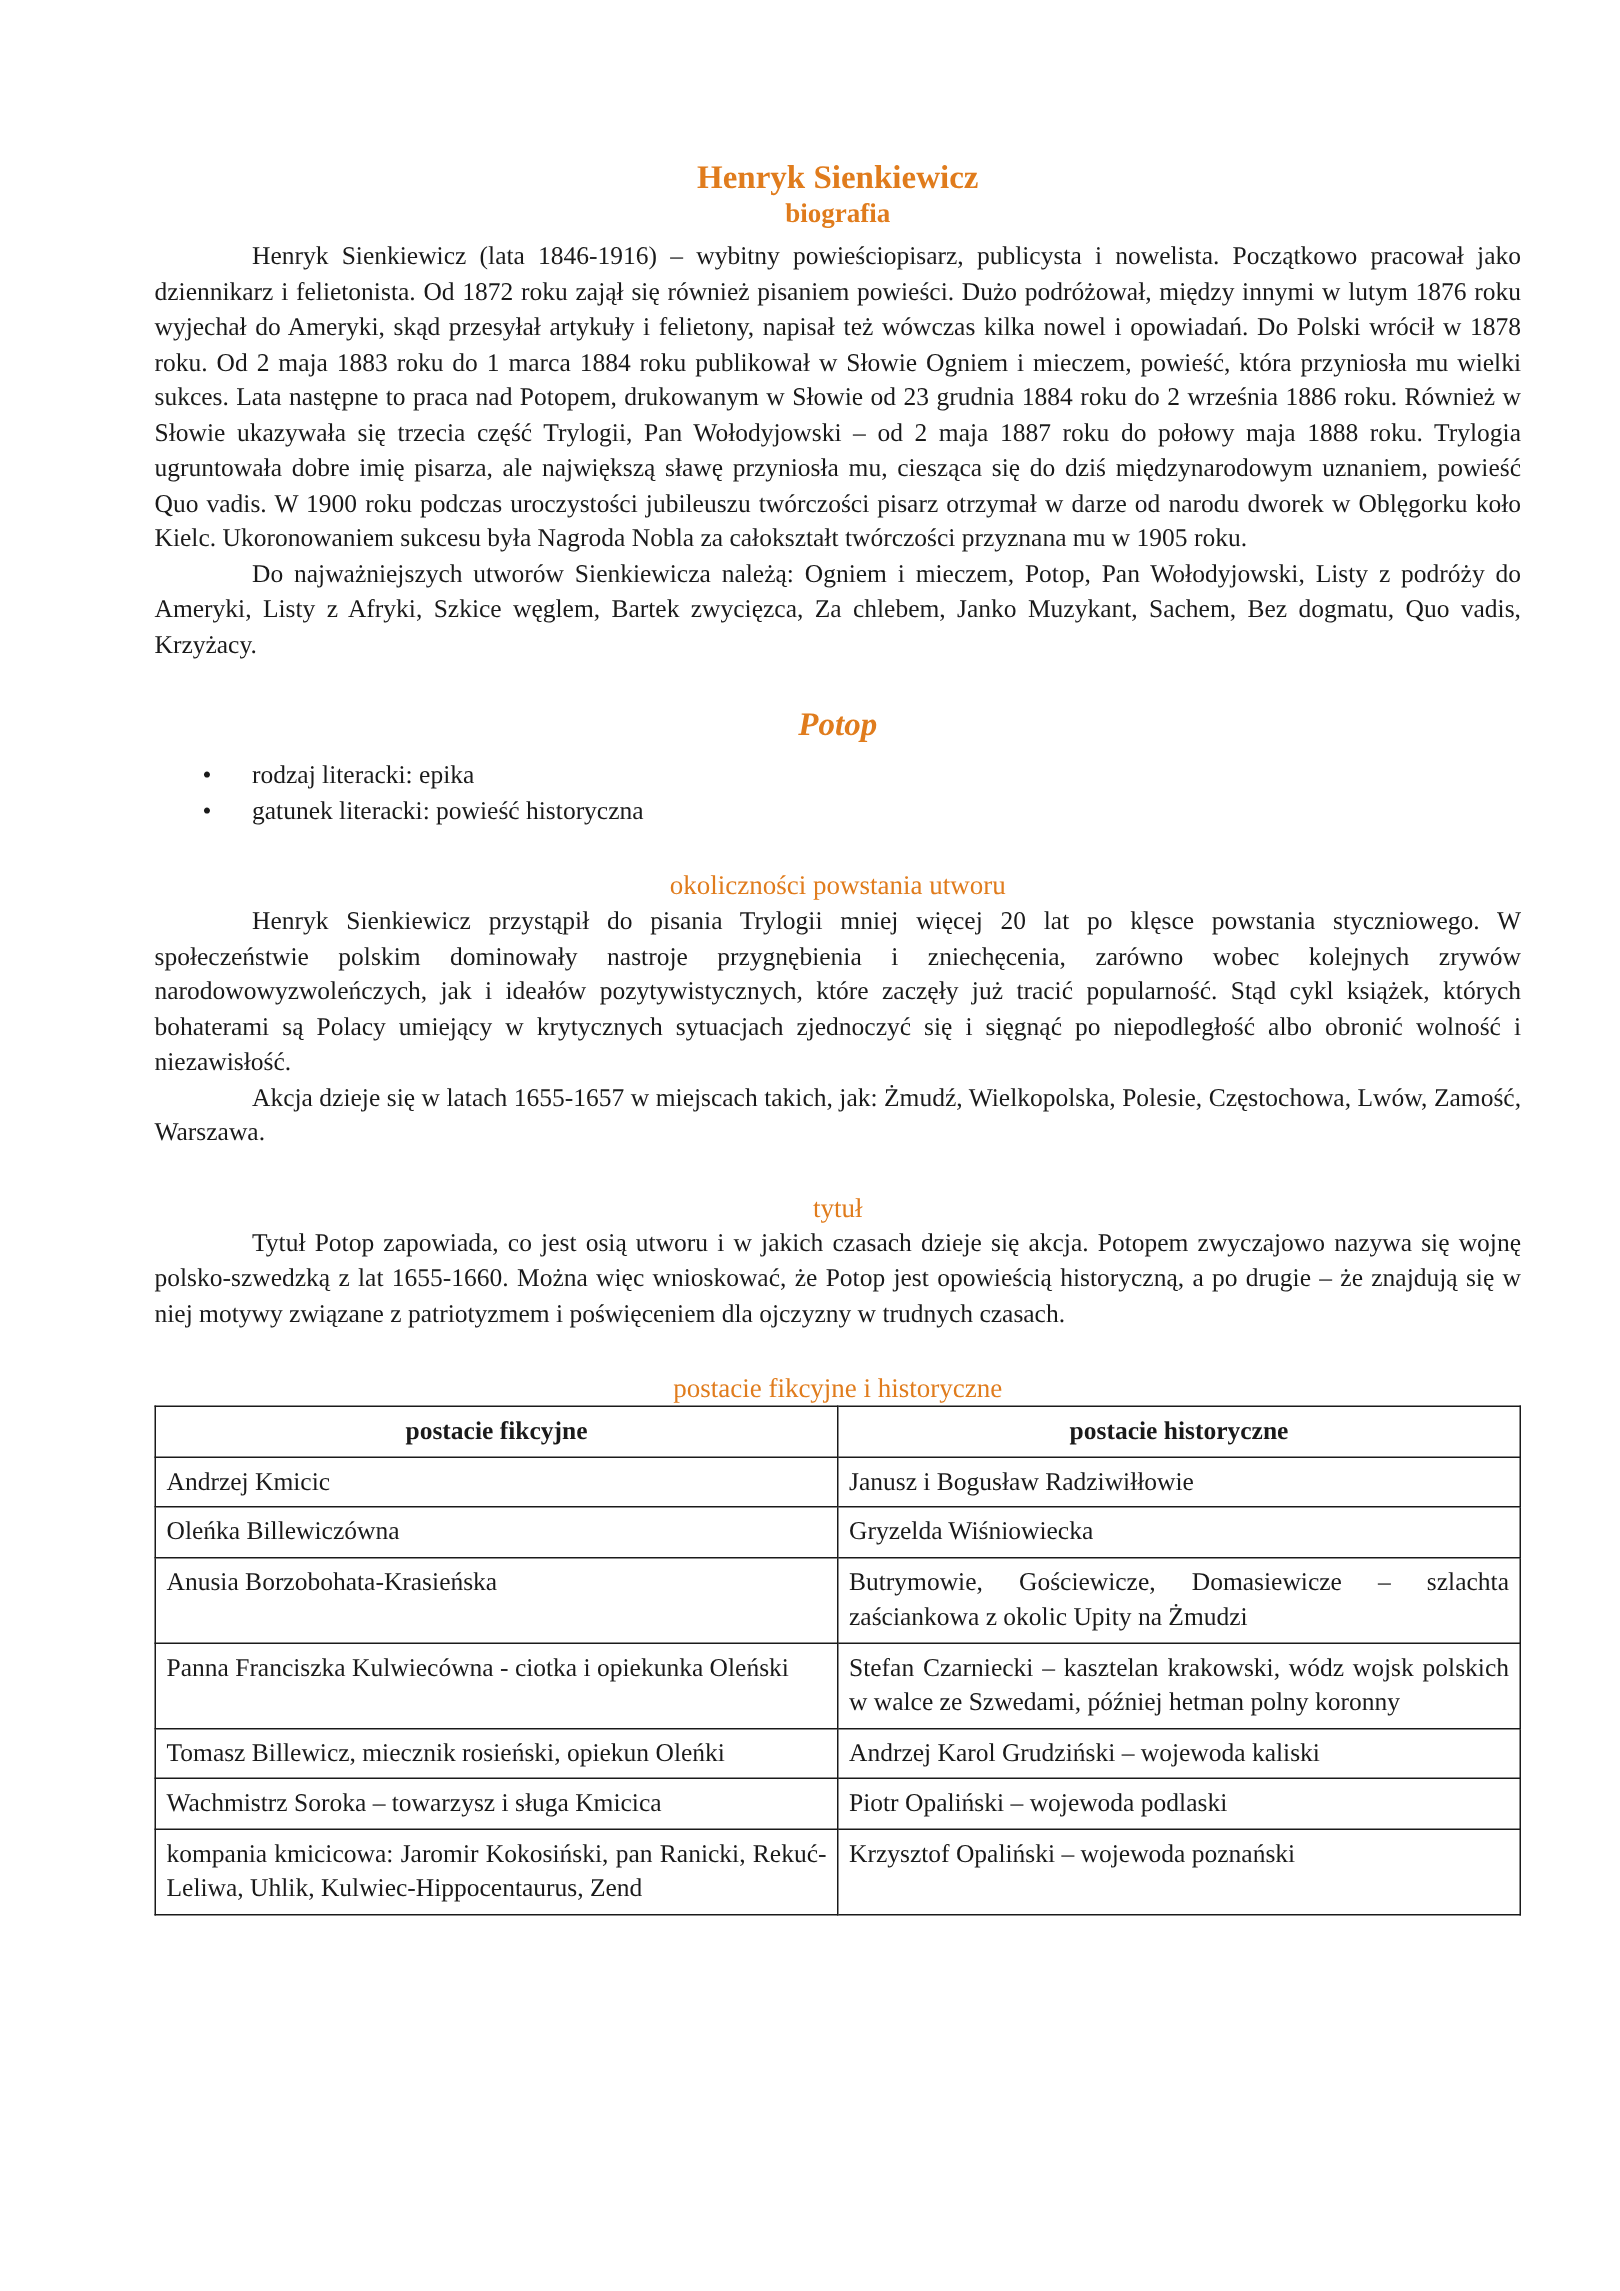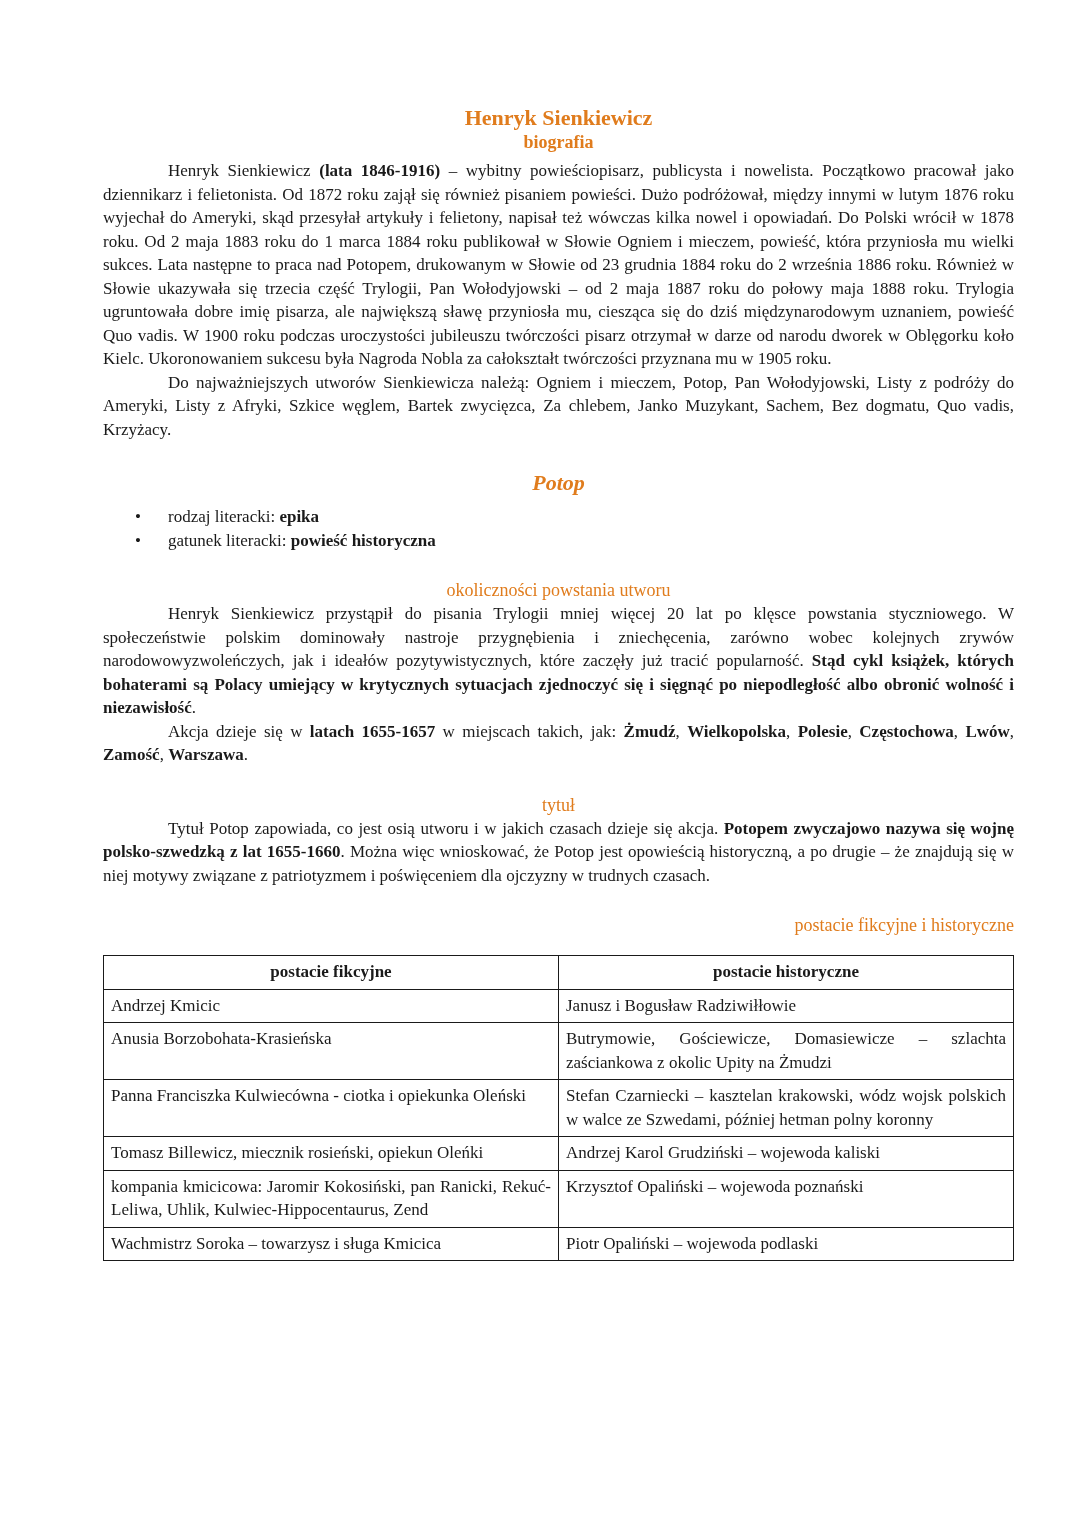"(lata 1846-1916)" .rb { font-weight: bold -> normal }
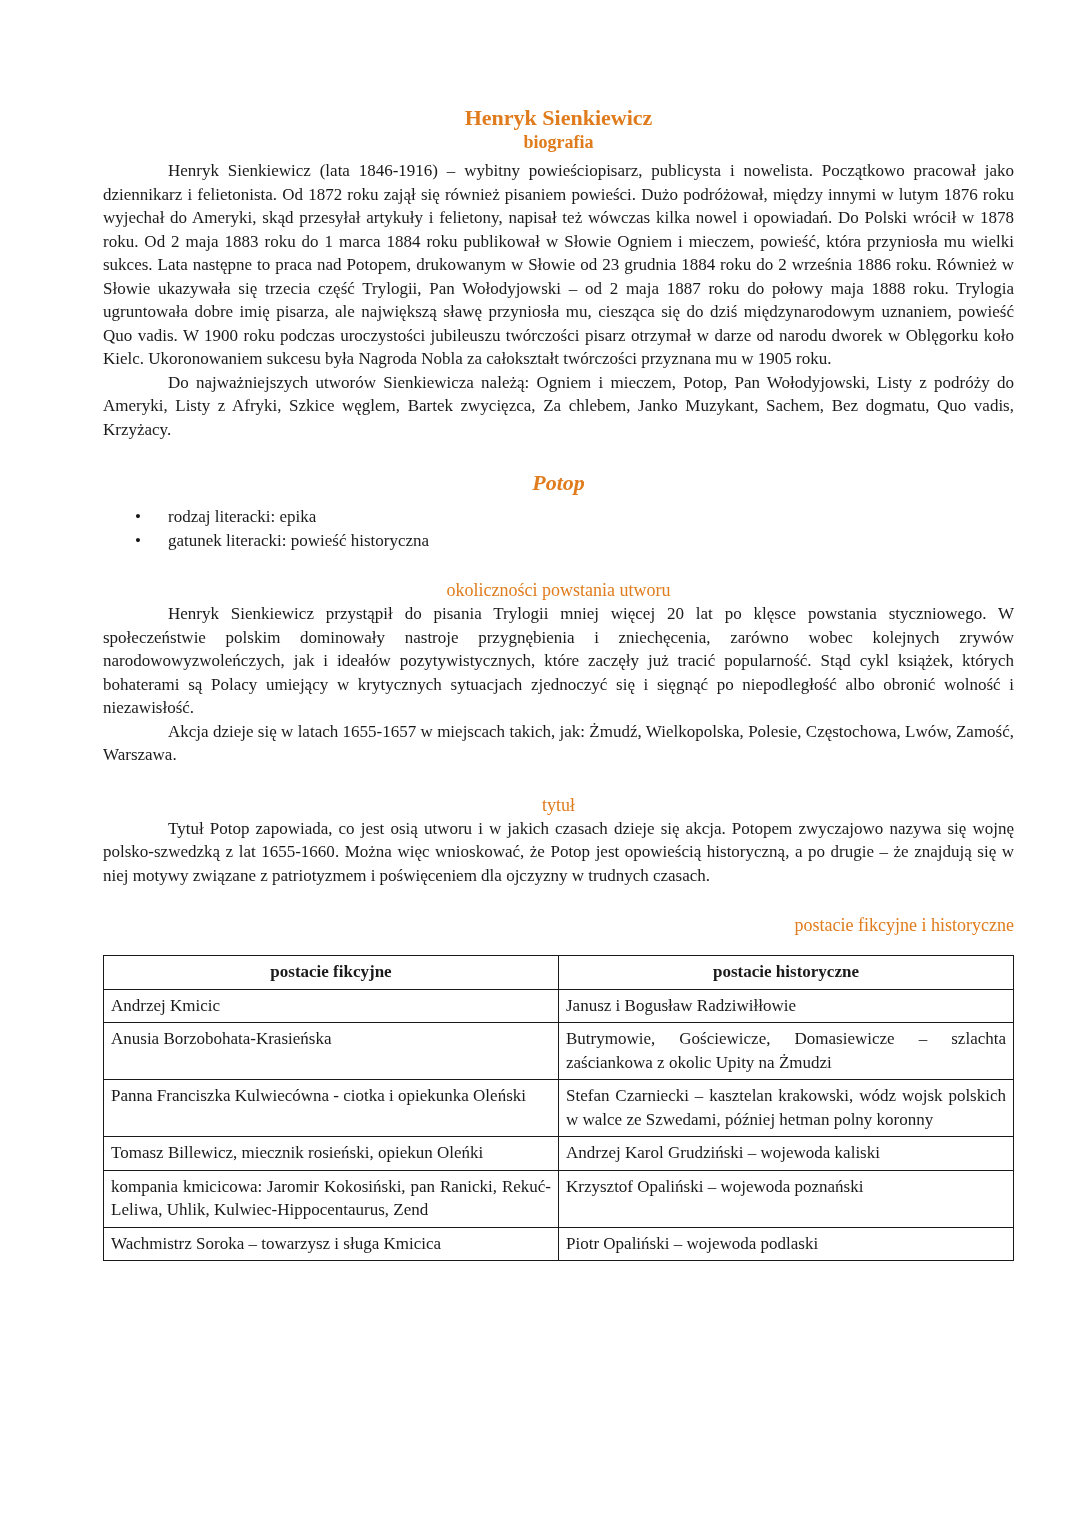"postacie fikcyjne i historyczne" .table-heading { margin-bottom: 18px -> 0; text-align: right -> none }
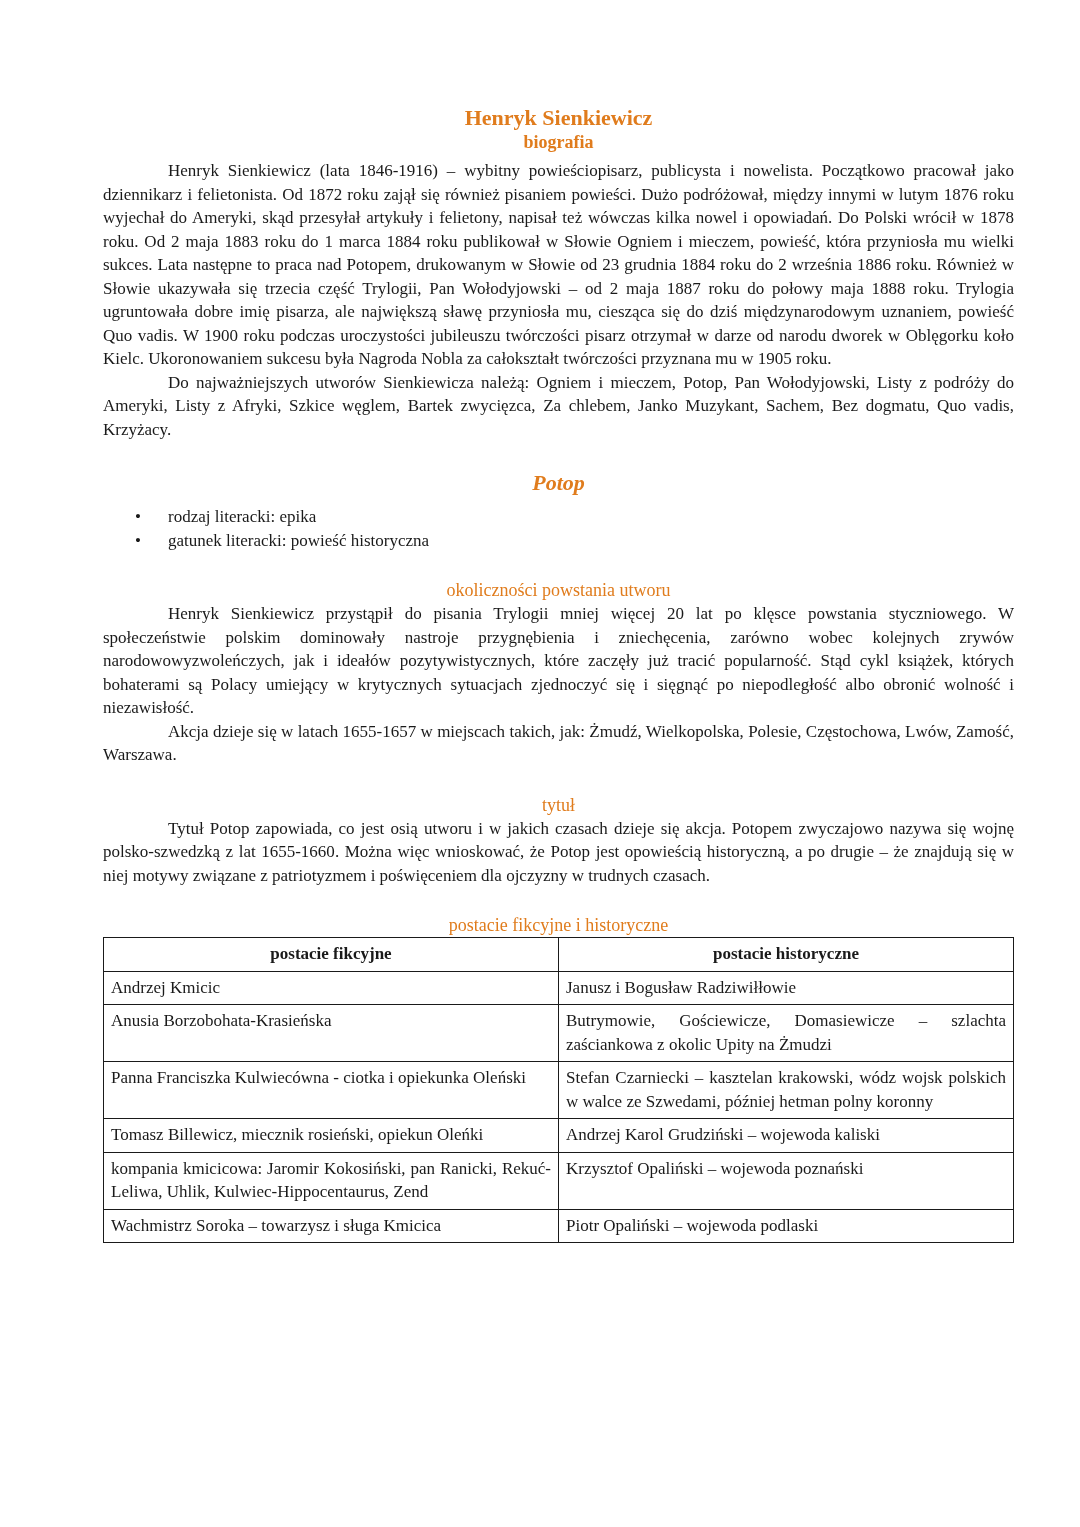"Oleńka Billewiczówna" tr { html: none -> <tr> <td>Oleńka Billewiczówna</td> <td>Gryzelda Wiśniowiecka</td> </tr> }
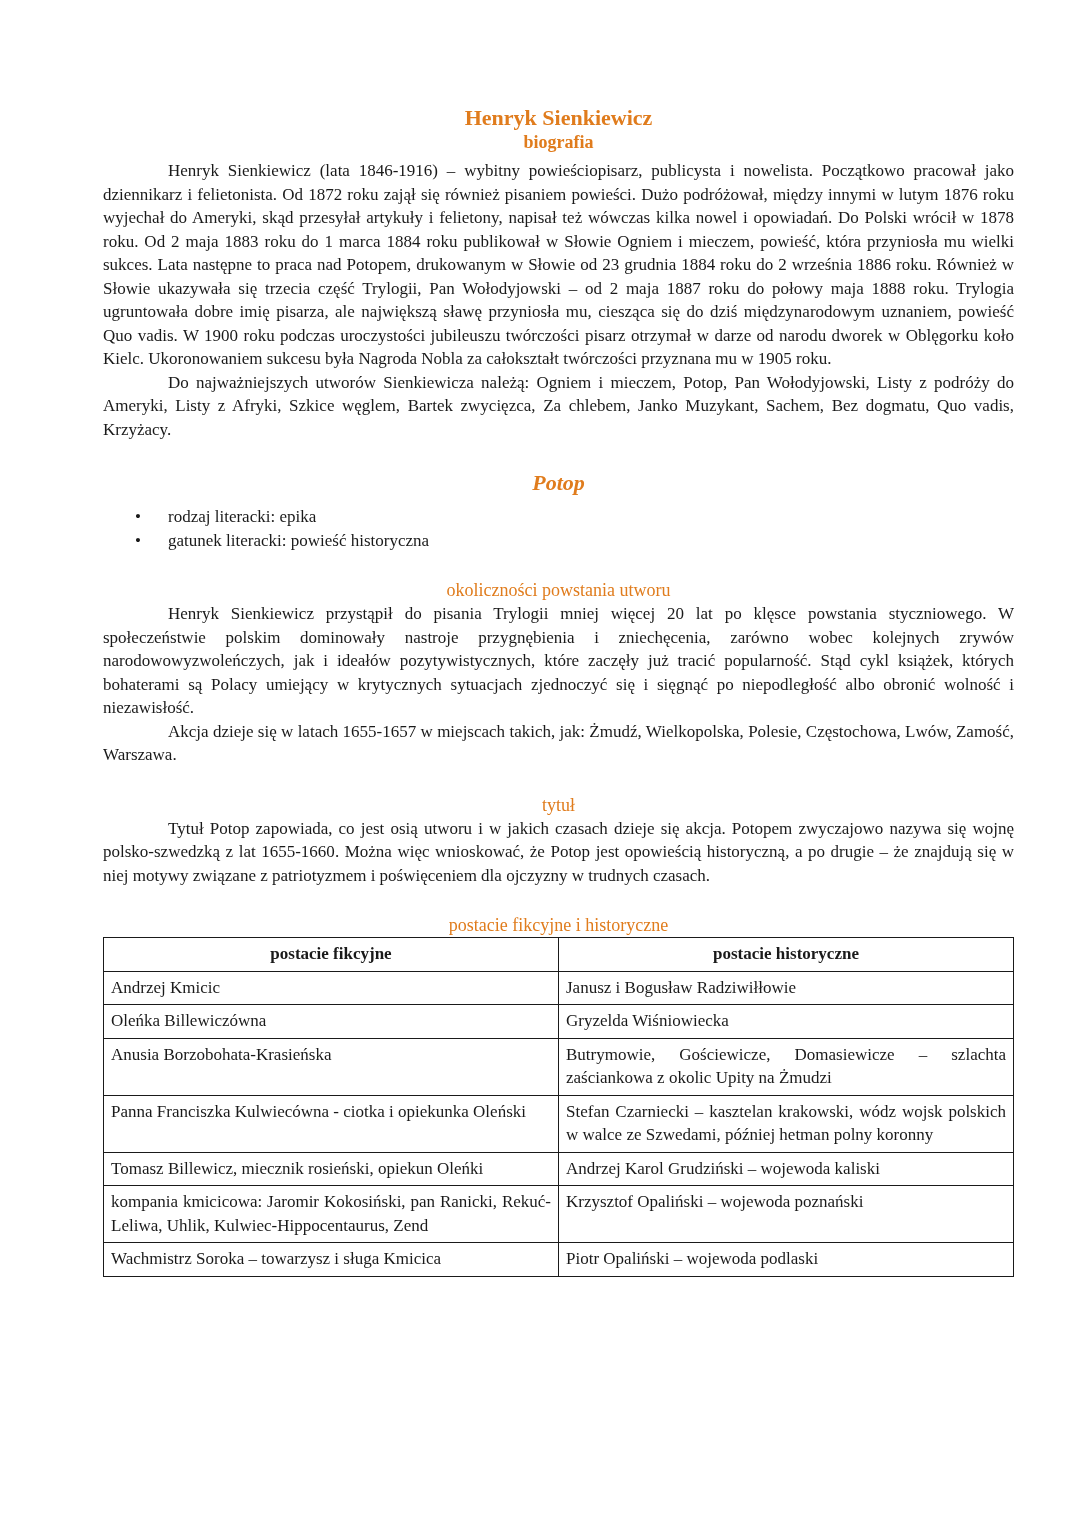"kompania kmicicowa: Jaromir Kokosiński," tr { order: before "Wachmistrz Soroka – towarzysz i" -> after "Wachmistrz Soroka – towarzysz i" }
